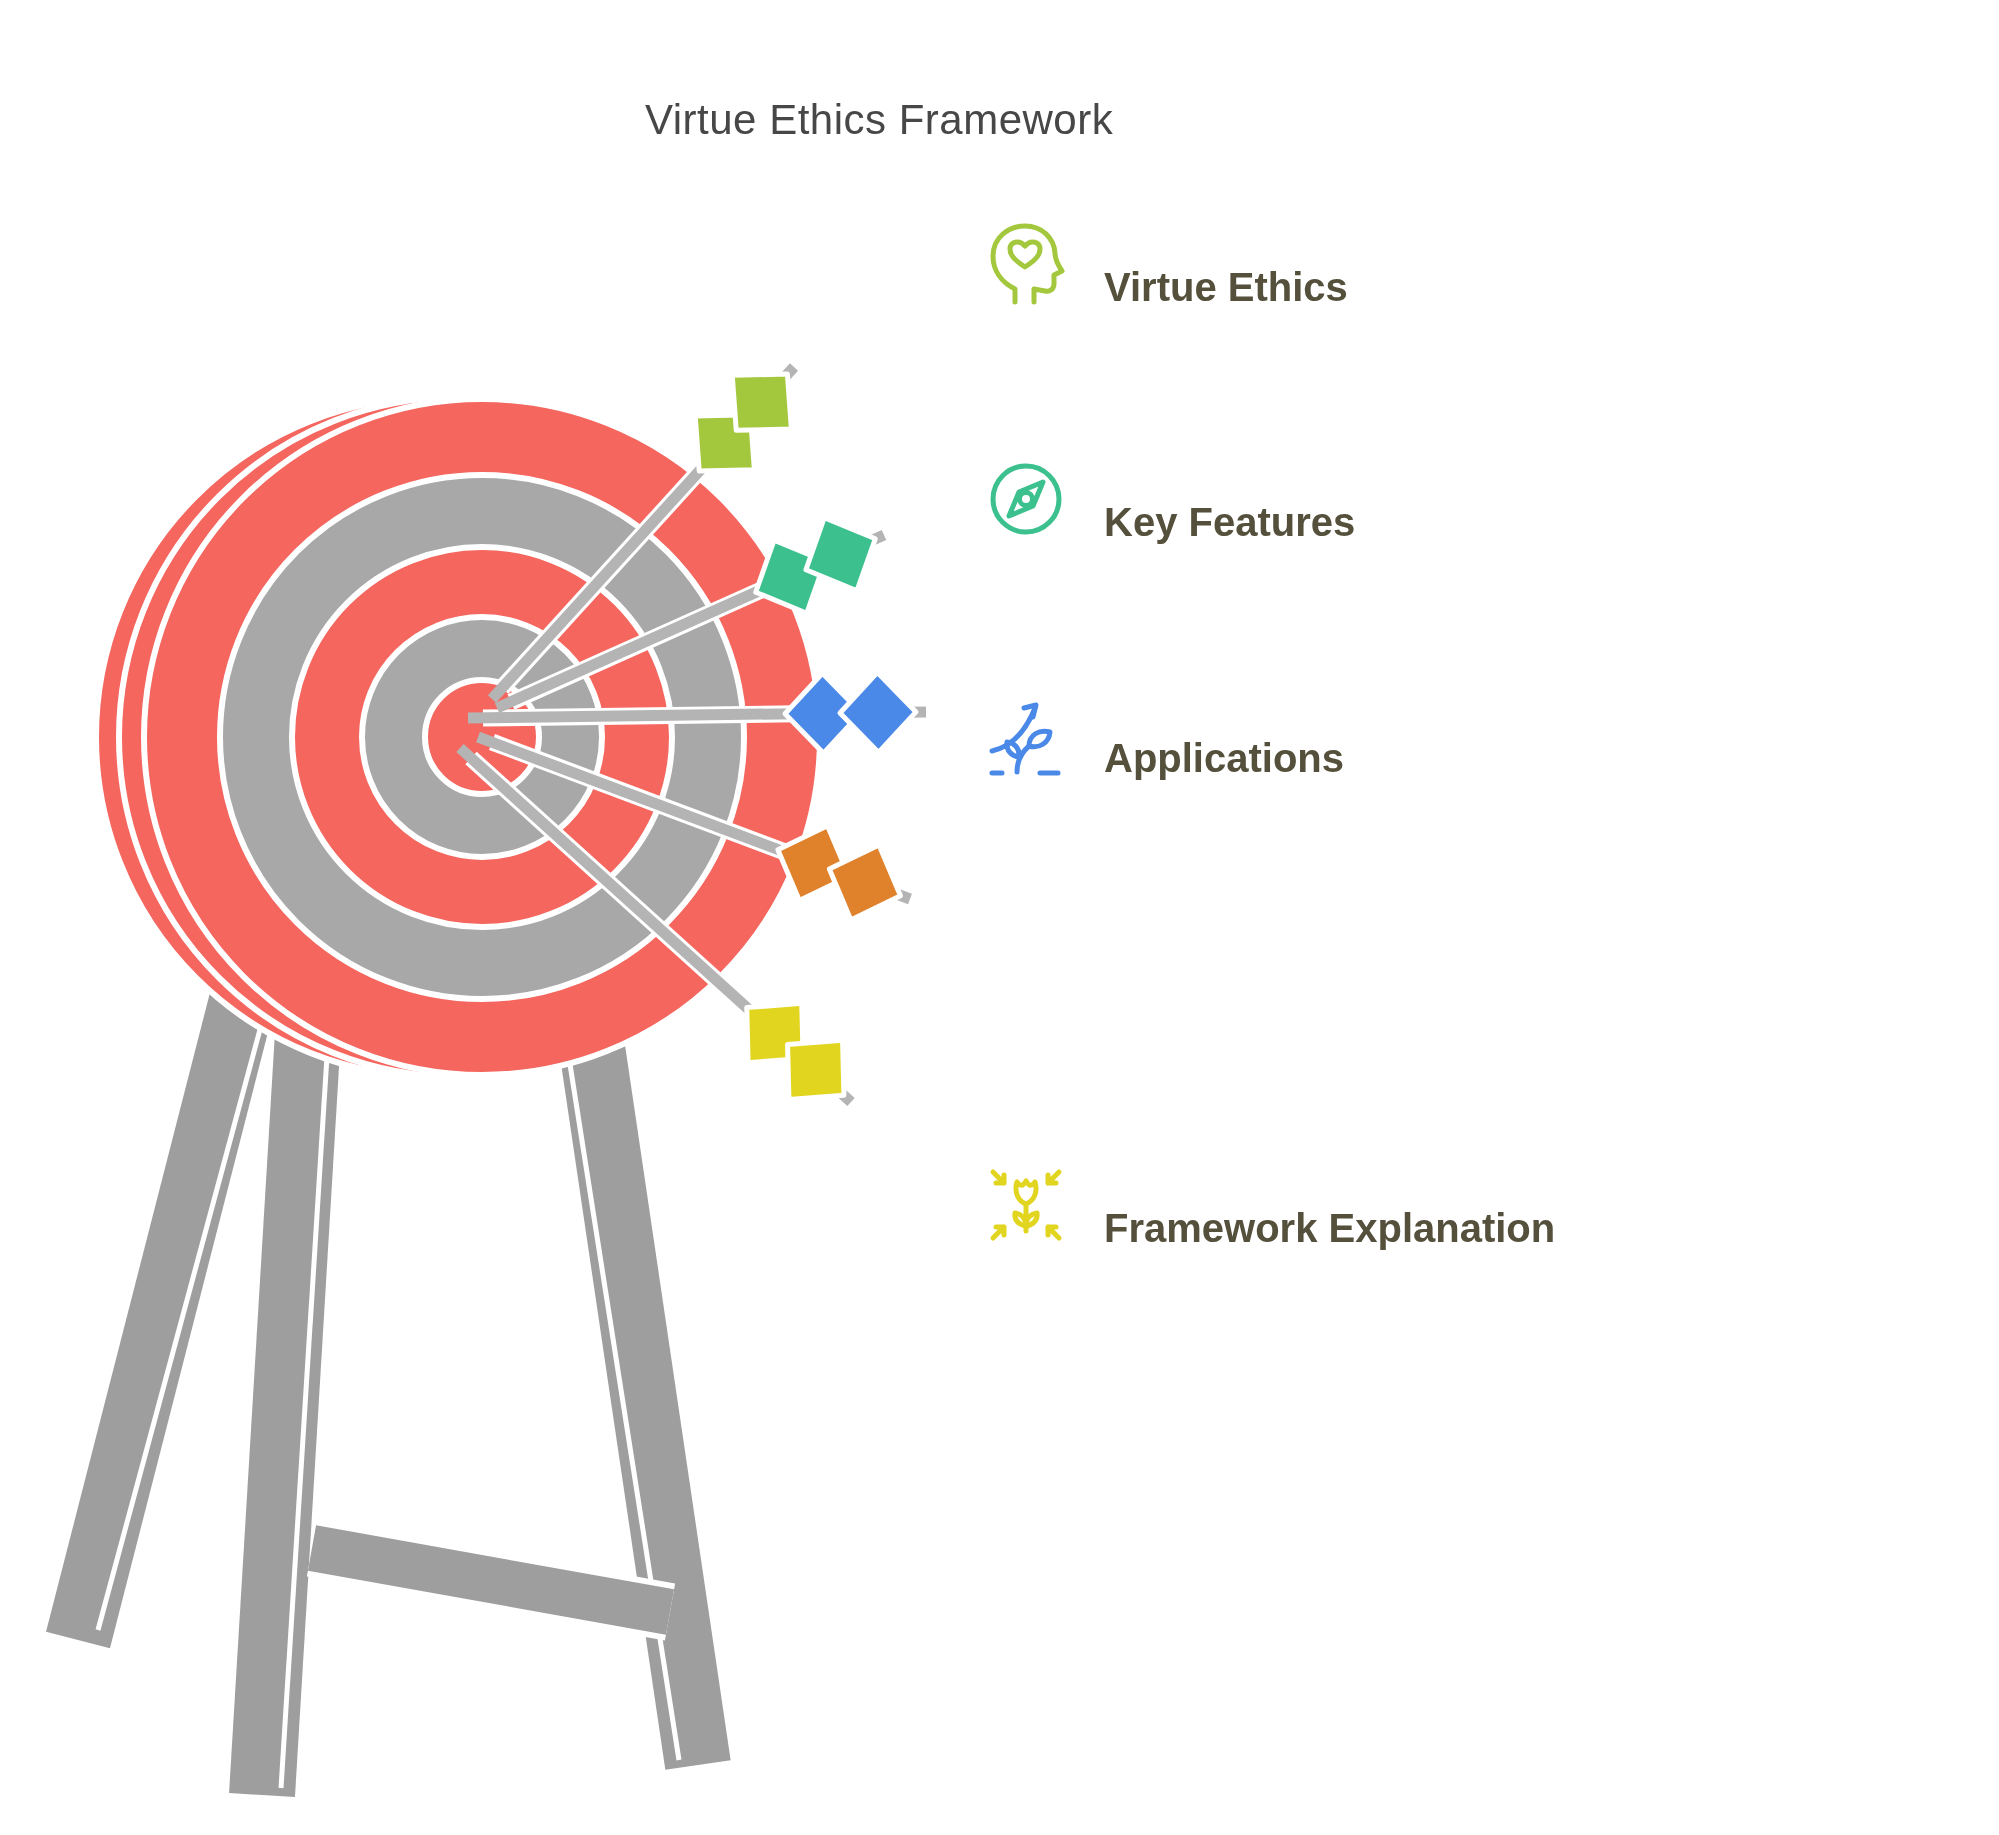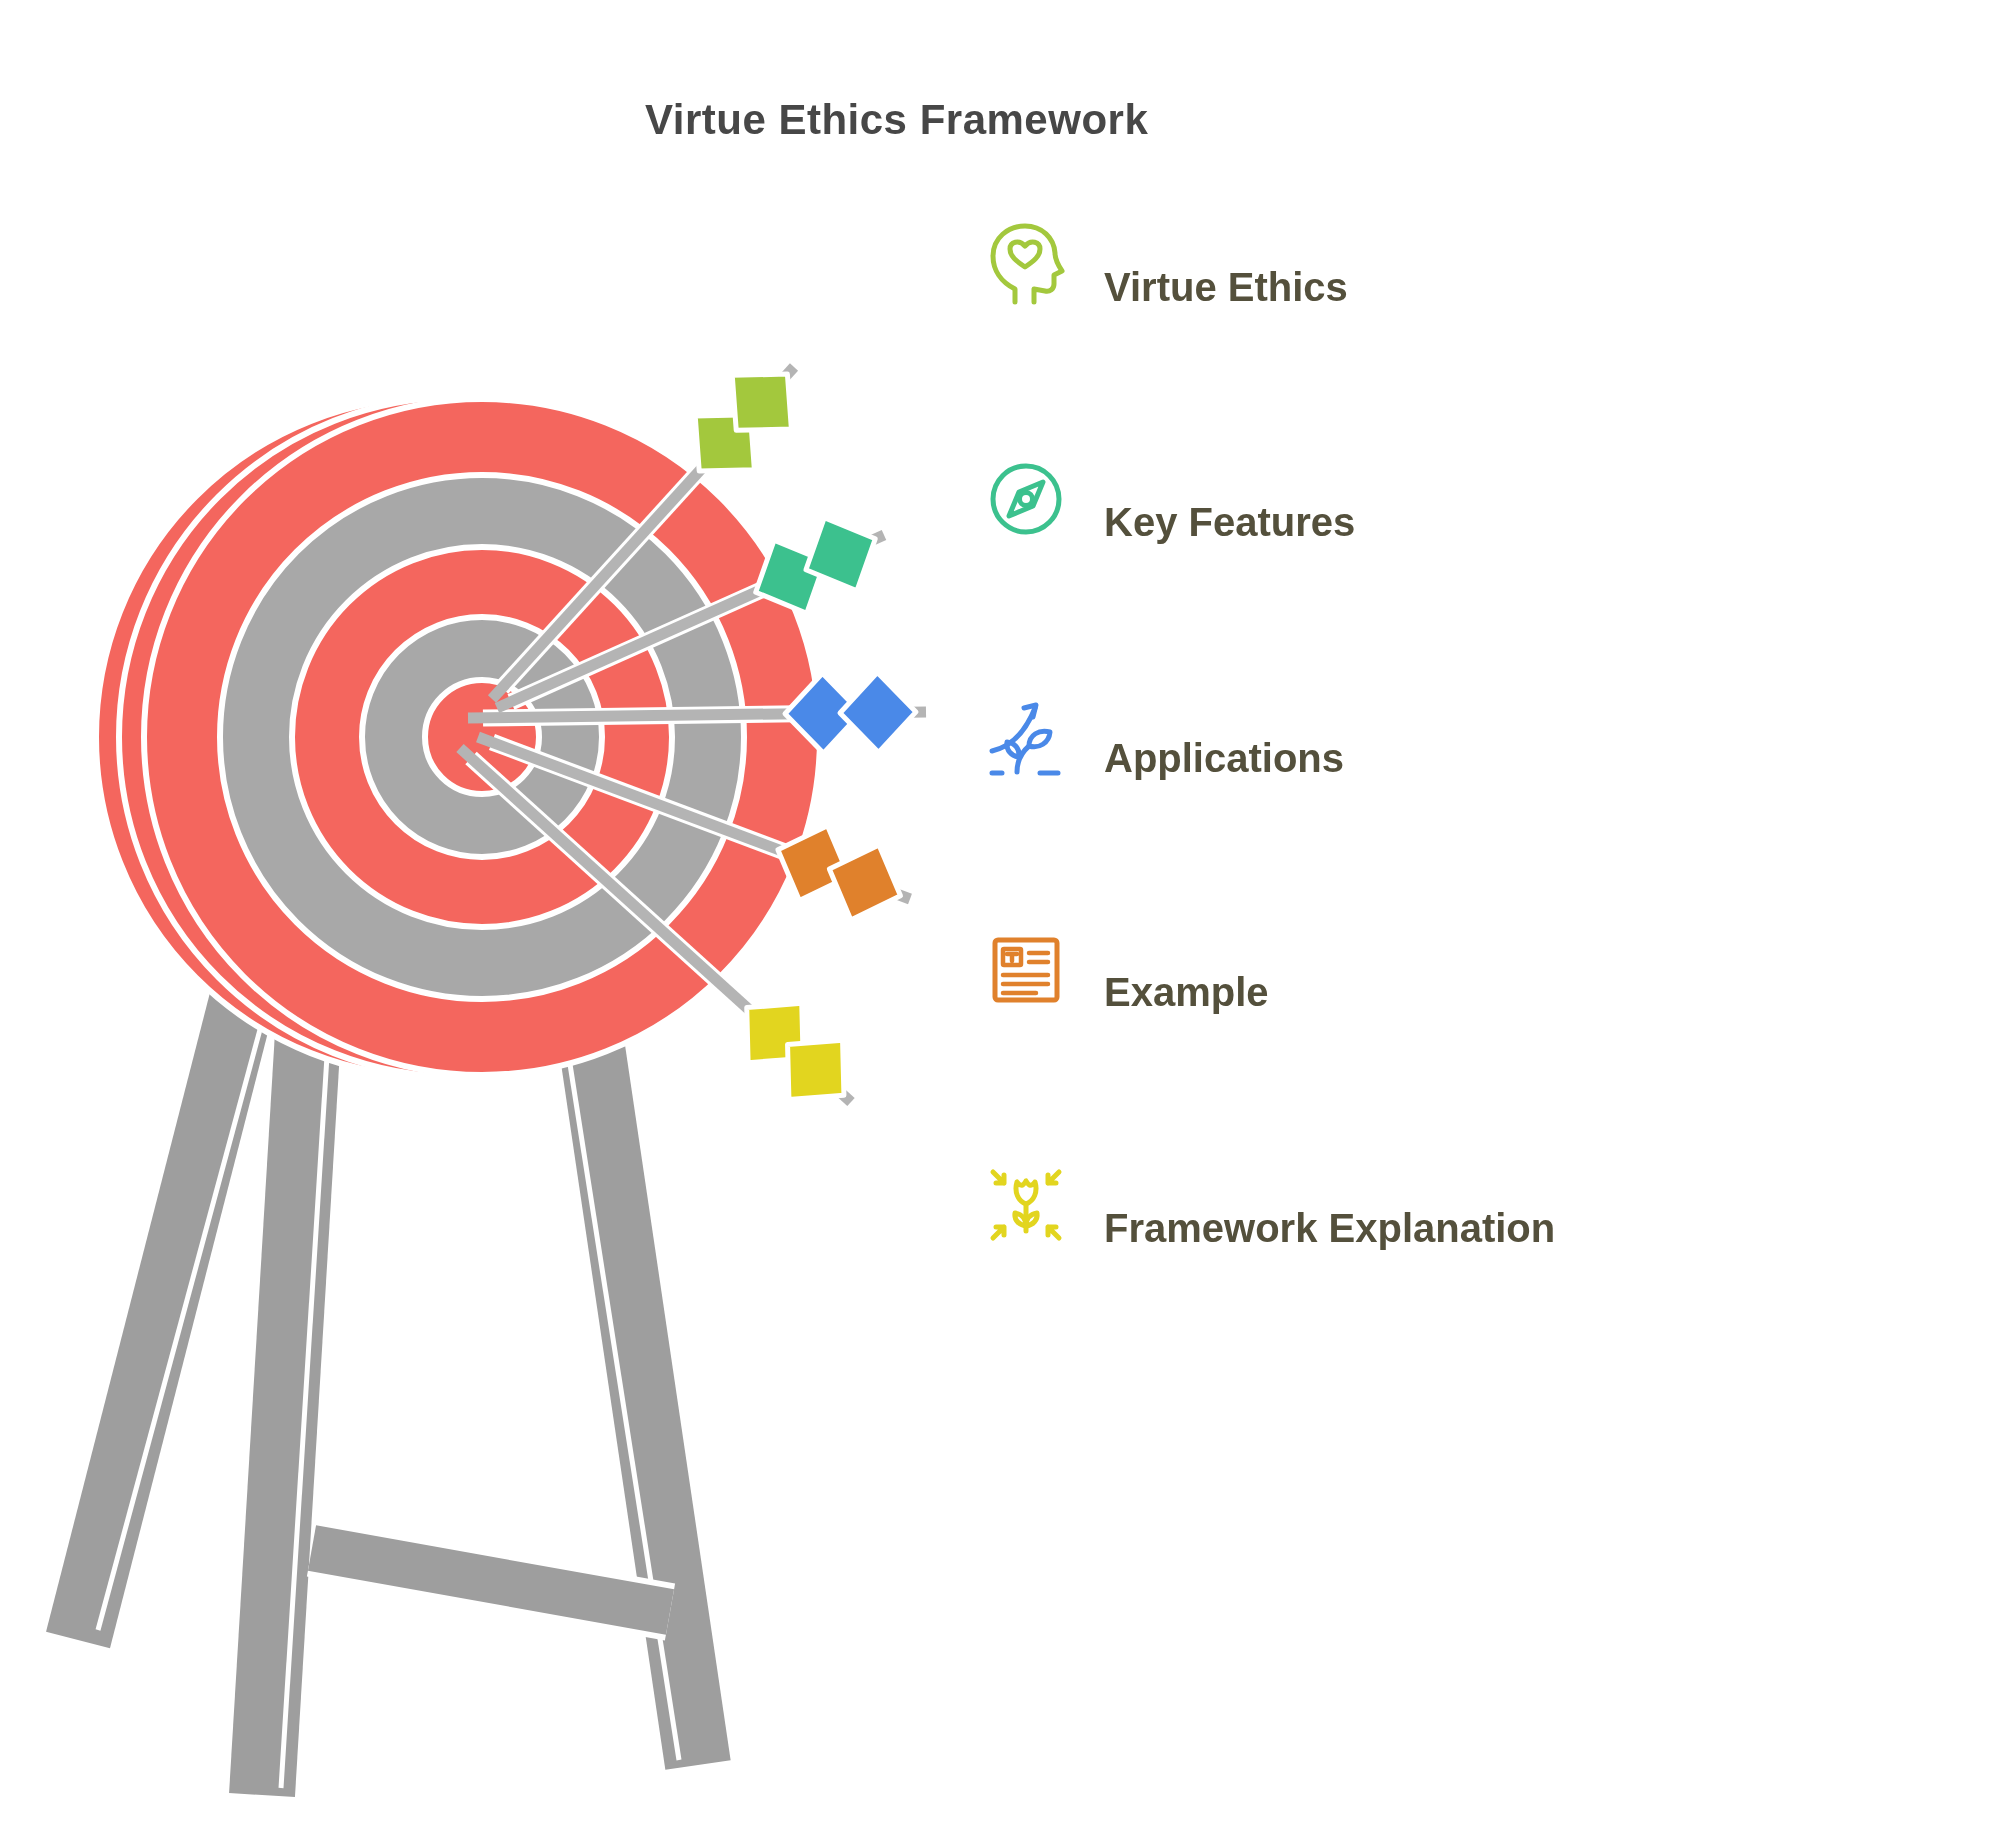"Virtue Ethics Framework" .title { font-weight: 700 -> 400 }
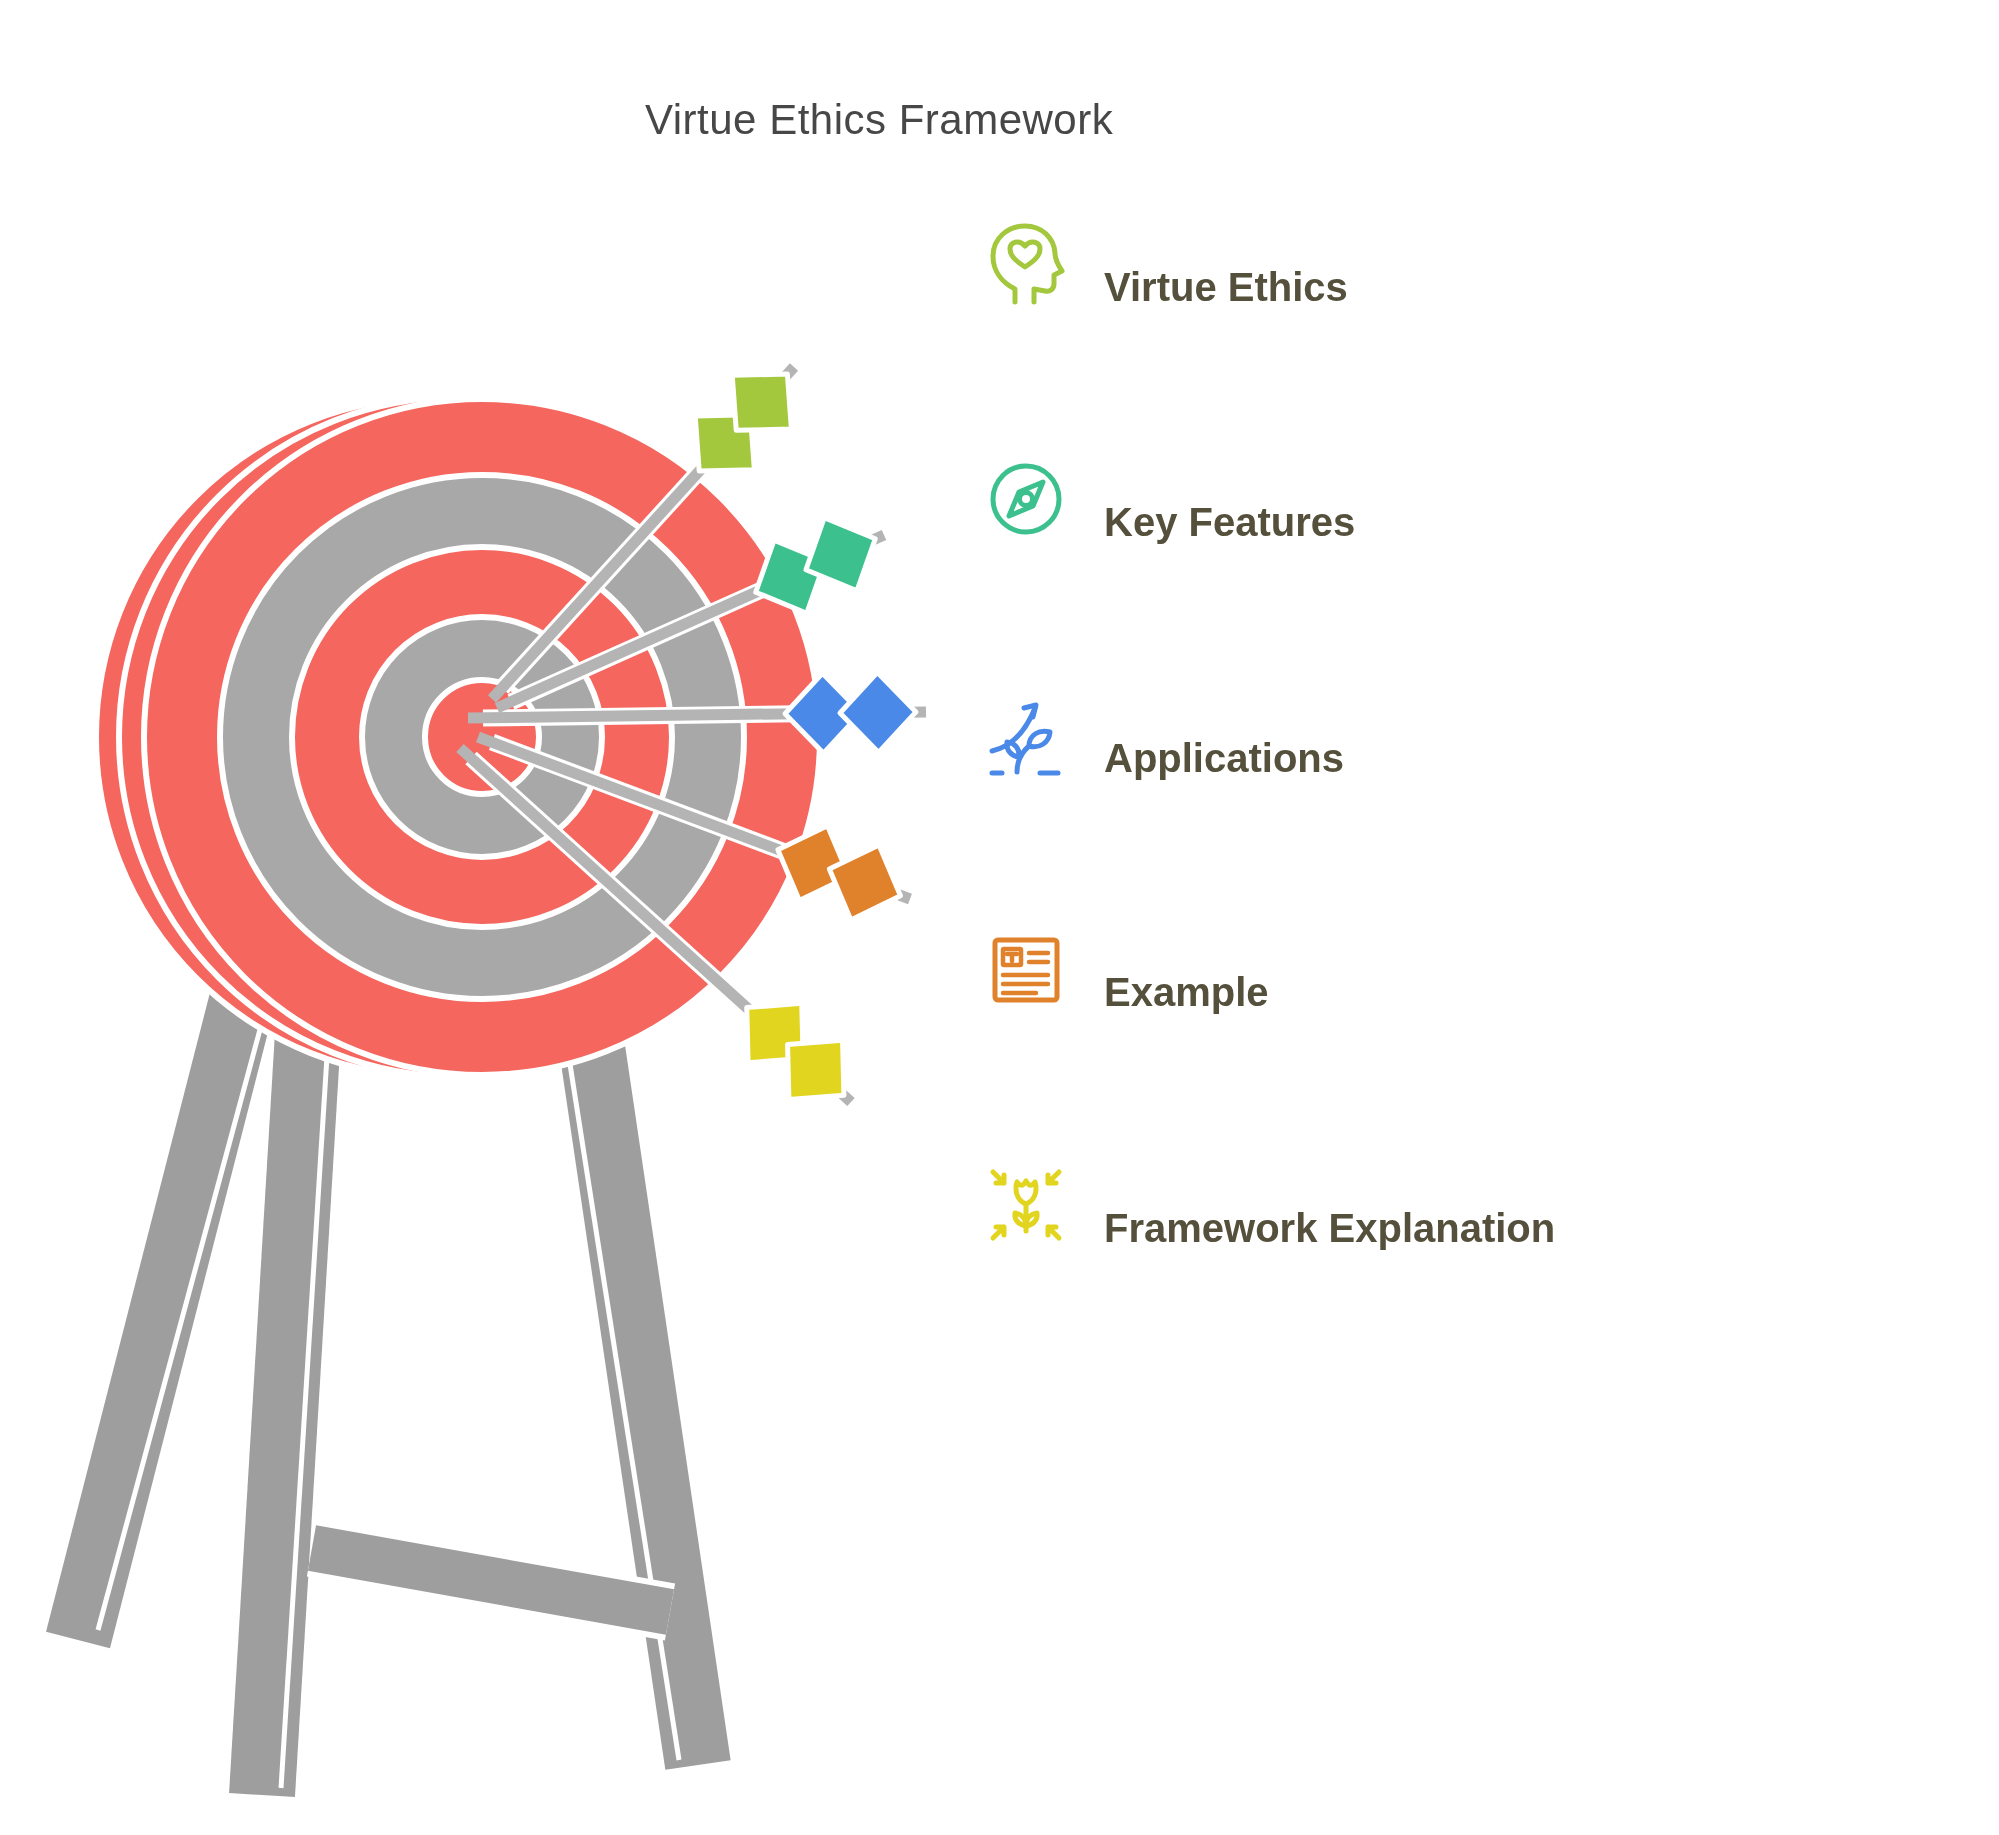"Example" div.legend-row { html: <div> <span> <svg> <g> <rect></rect> <g> <rect></rect> <path></path> <path></path> <path></path> </g> </g> </svg> </span> <span>Example</span> </div> -> none }
